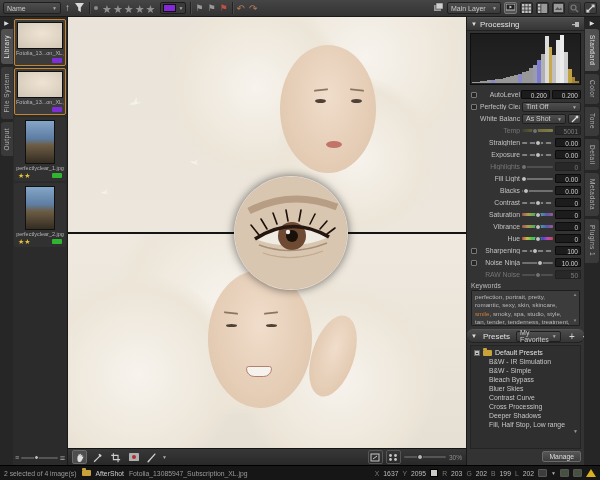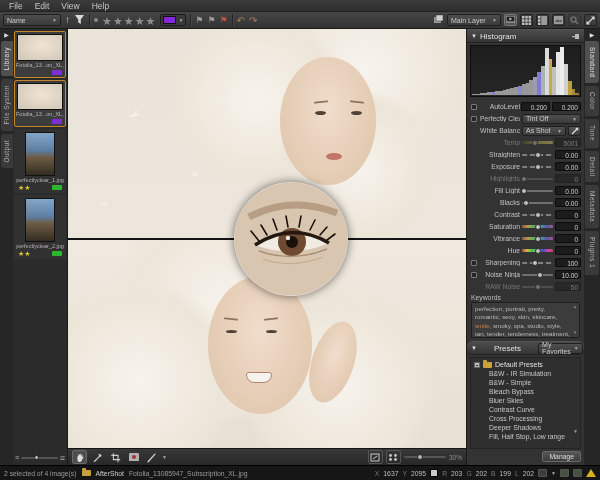"File" div.menubar { html: <div> <span>File</span> <span>Edit</span> <span>View</span> <span>Help</span> </div> -> none }
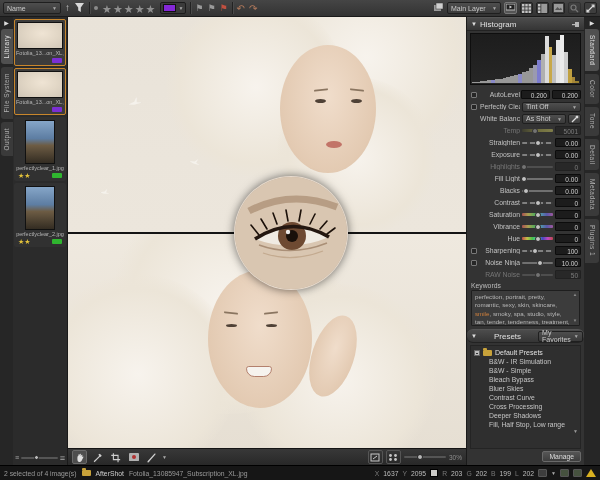"Histogram" span.sec-title { text: Histogram -> Processing }
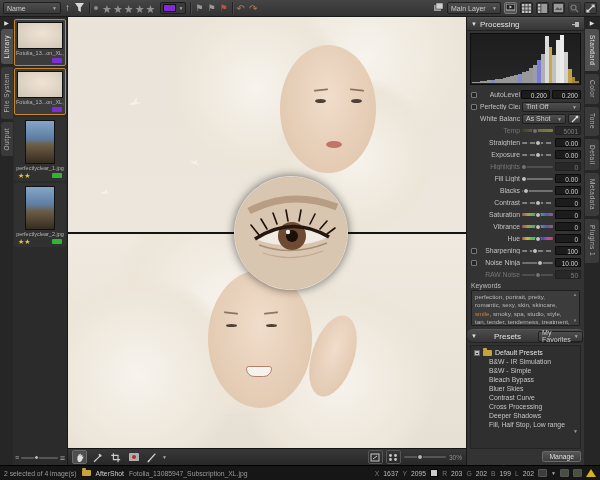"Presets" .preset-head { gap: 17px -> 6px }
